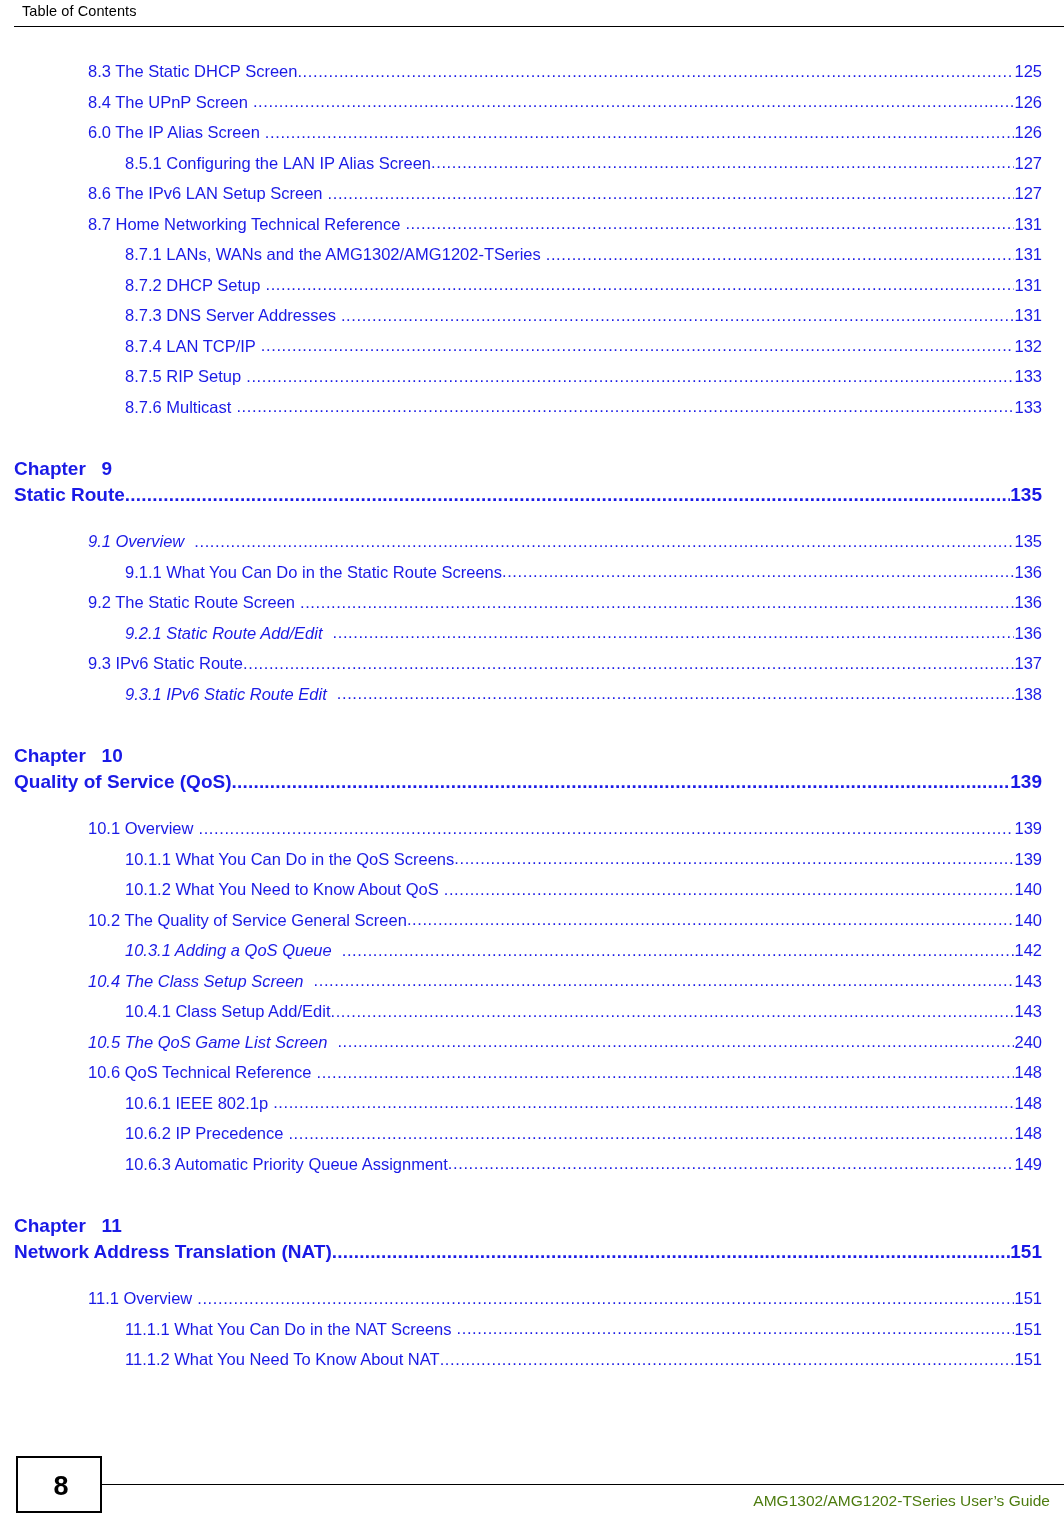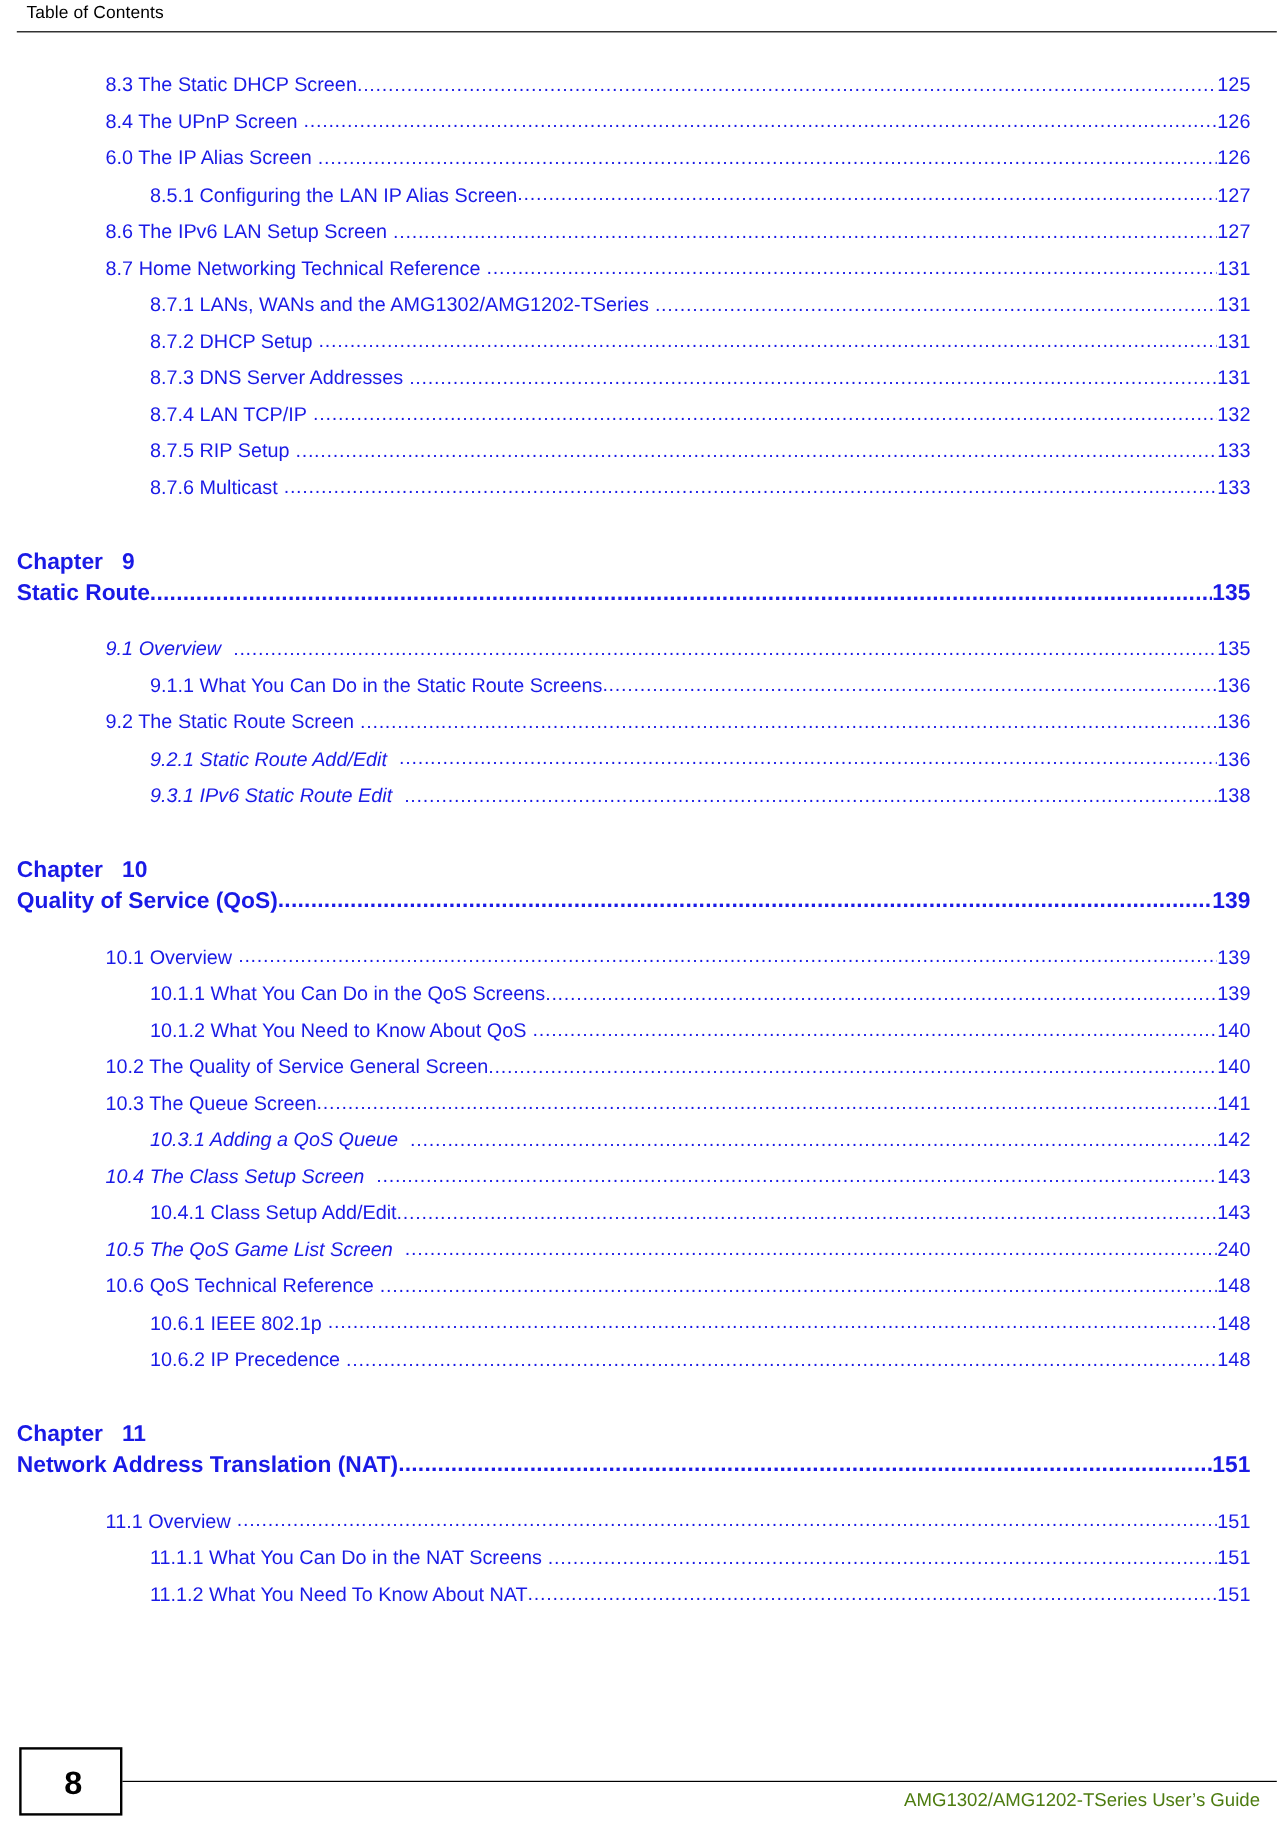"9.3 IPv6 Static Route" div.entry { html: none -> <div> <span>9.3 IPv6 Static Route</span> <span></span> <span>137</span> </div> }
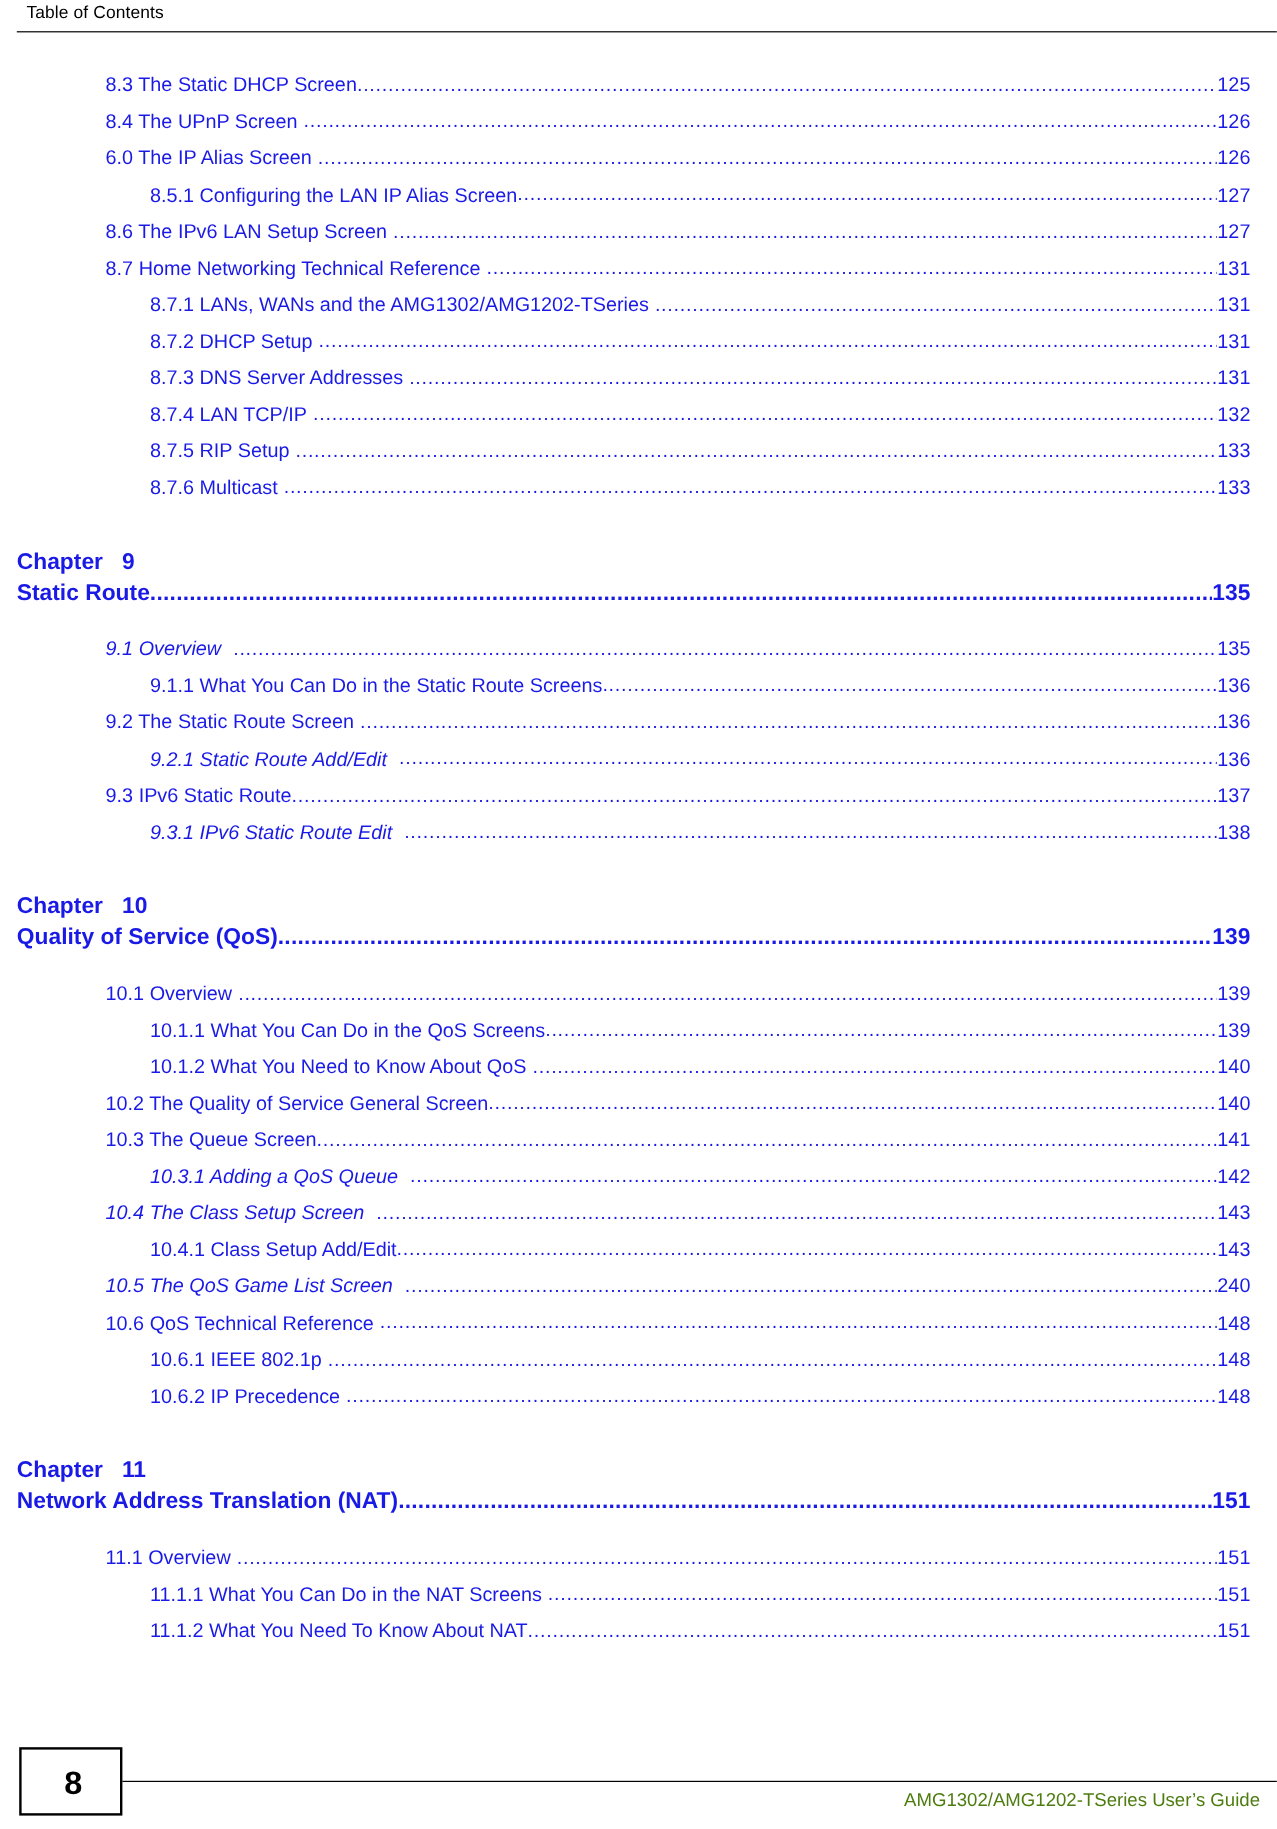"10.3 The Queue Screen" div.entry { html: <div> <span>10.3 The Queue Screen</span> <span></span> <span>141</span> </div> -> none }
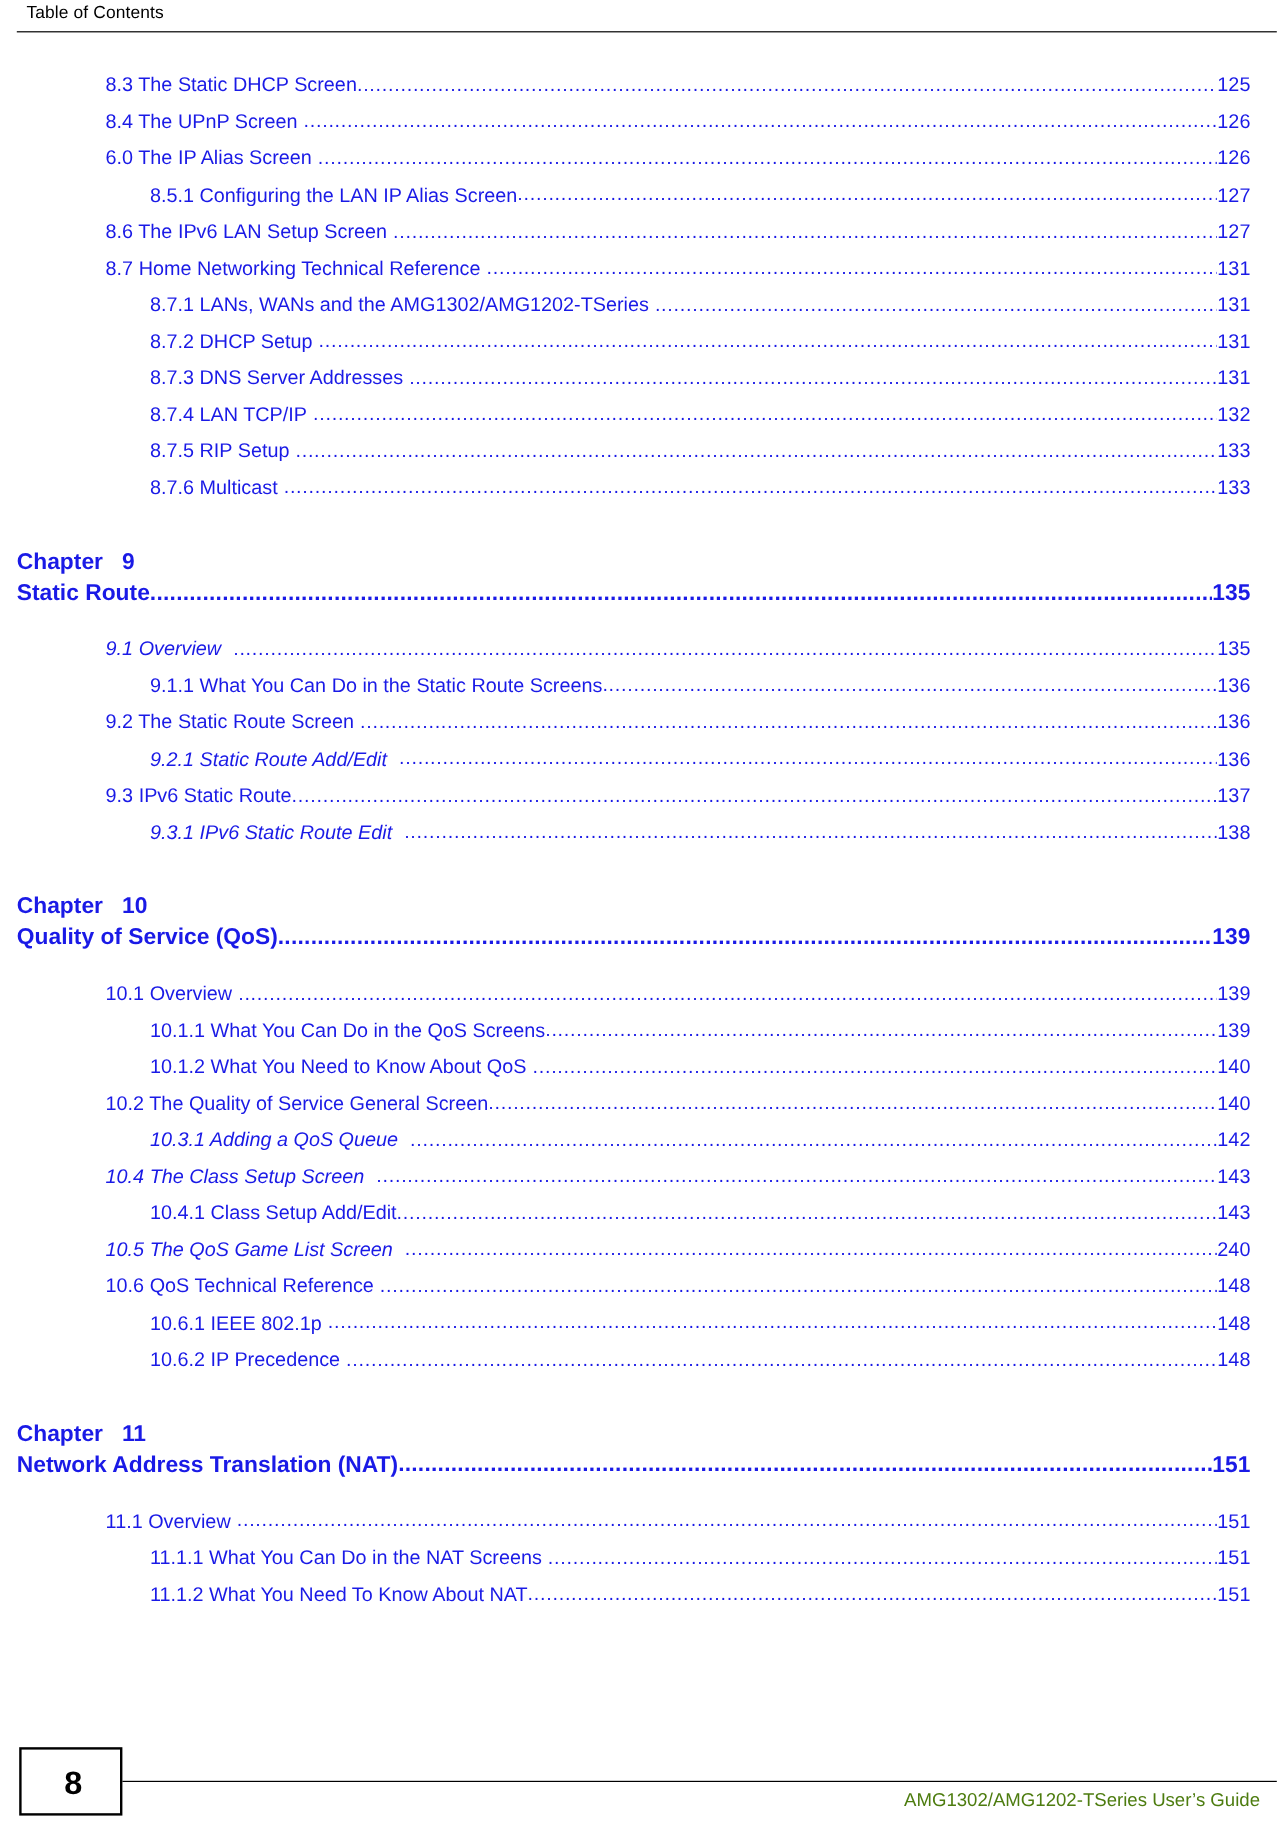"10.6.3 Automatic Priority Queue" div.entry { html: none -> <div> <span>10.6.3 Automatic Priority Queue Assignment</span> <span></span> <span>149</span> </div> }
